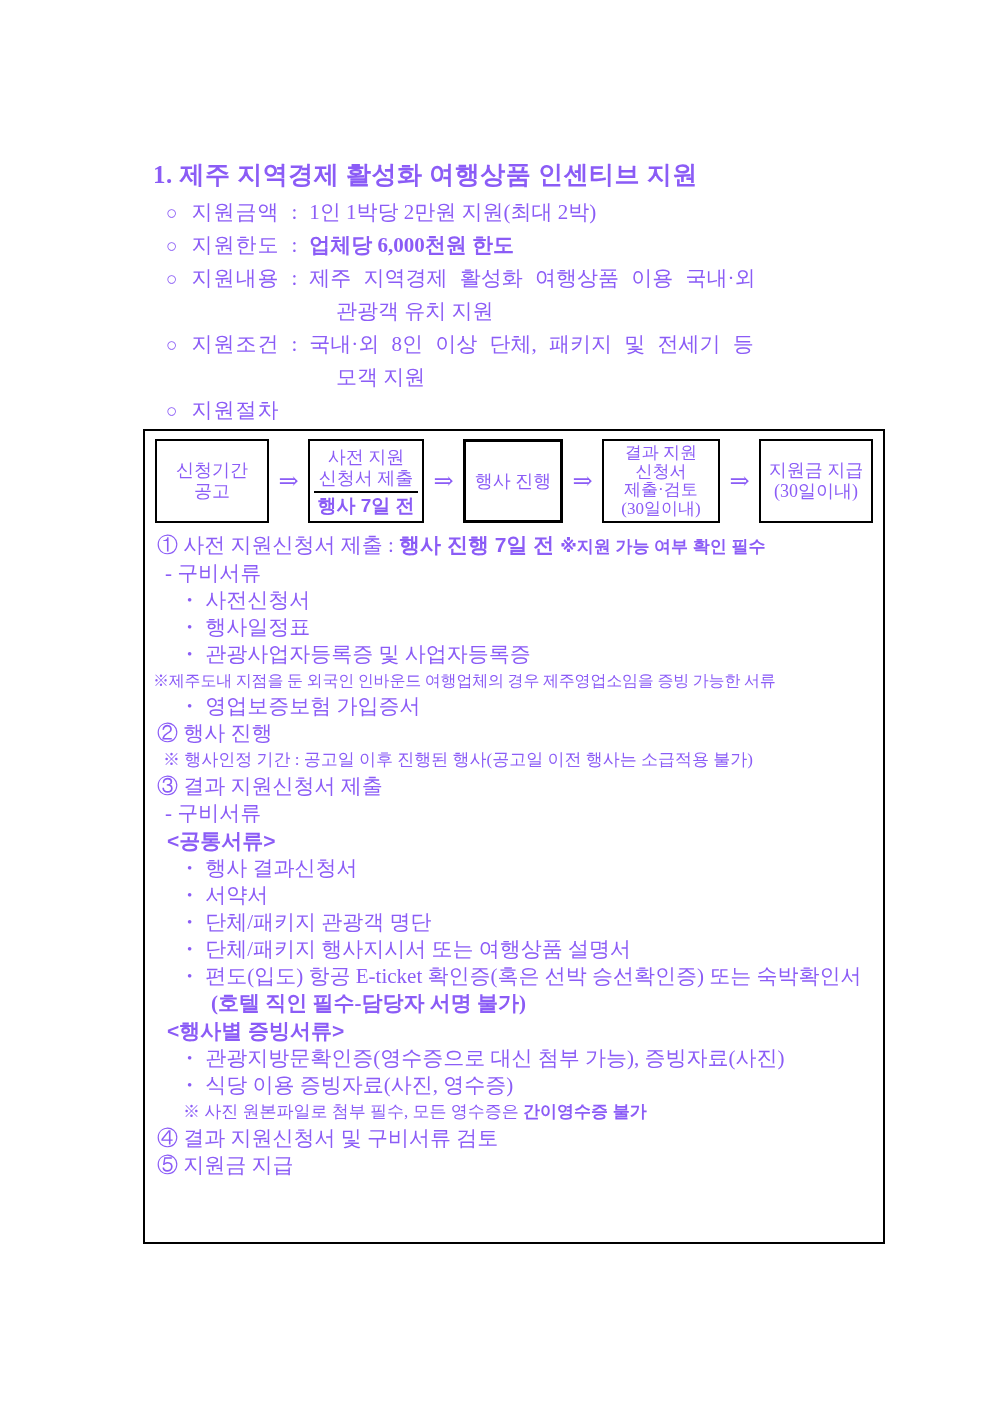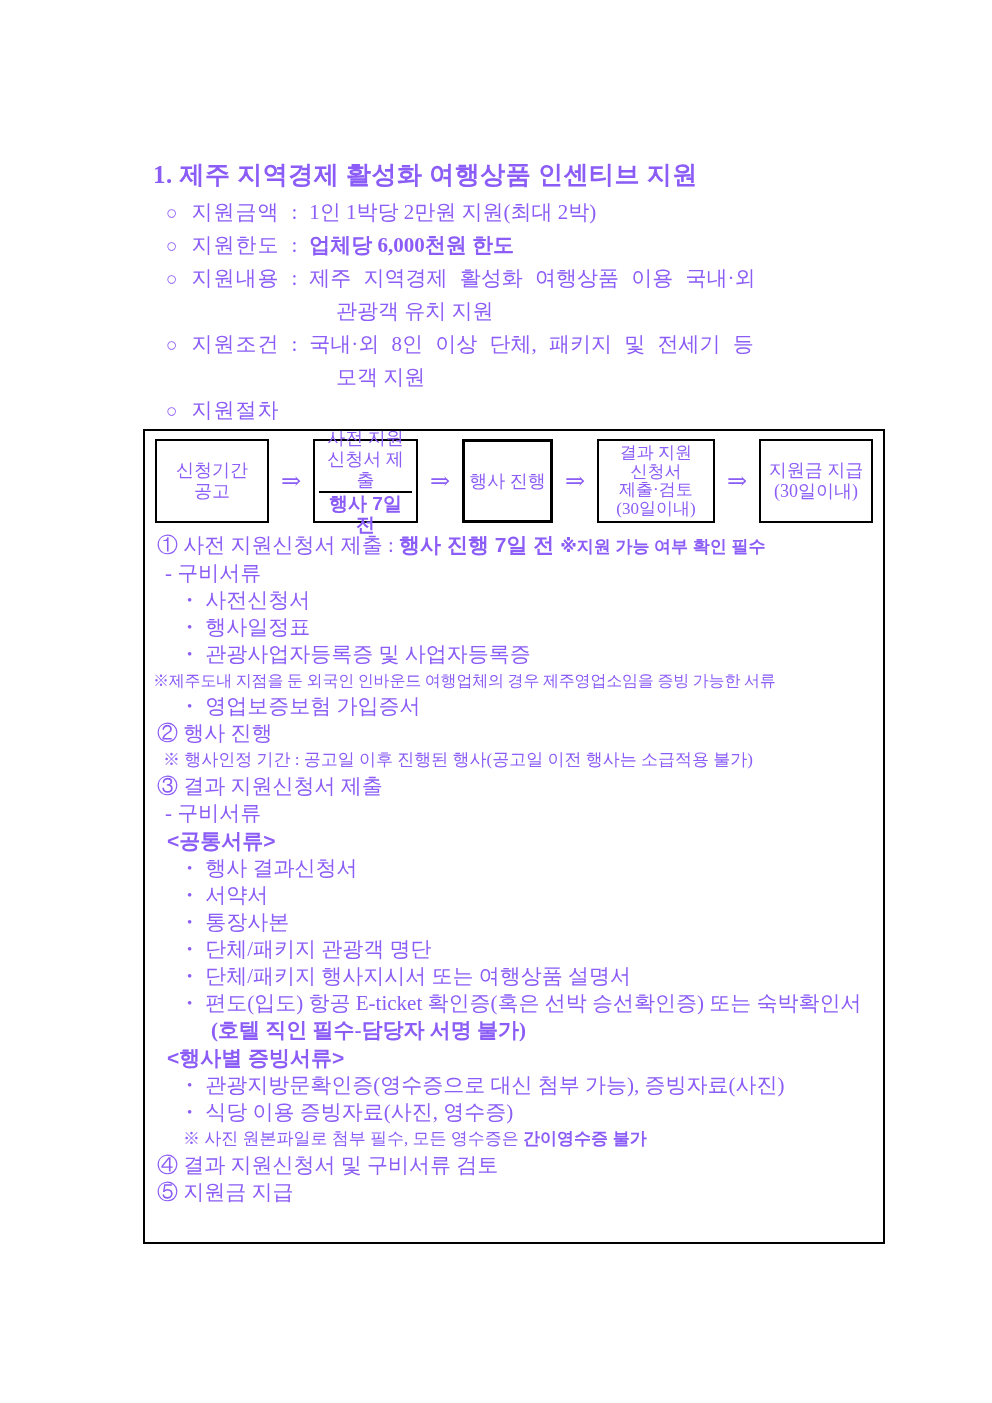"사전 지원" .fc-2 { width: 105px -> 116px }
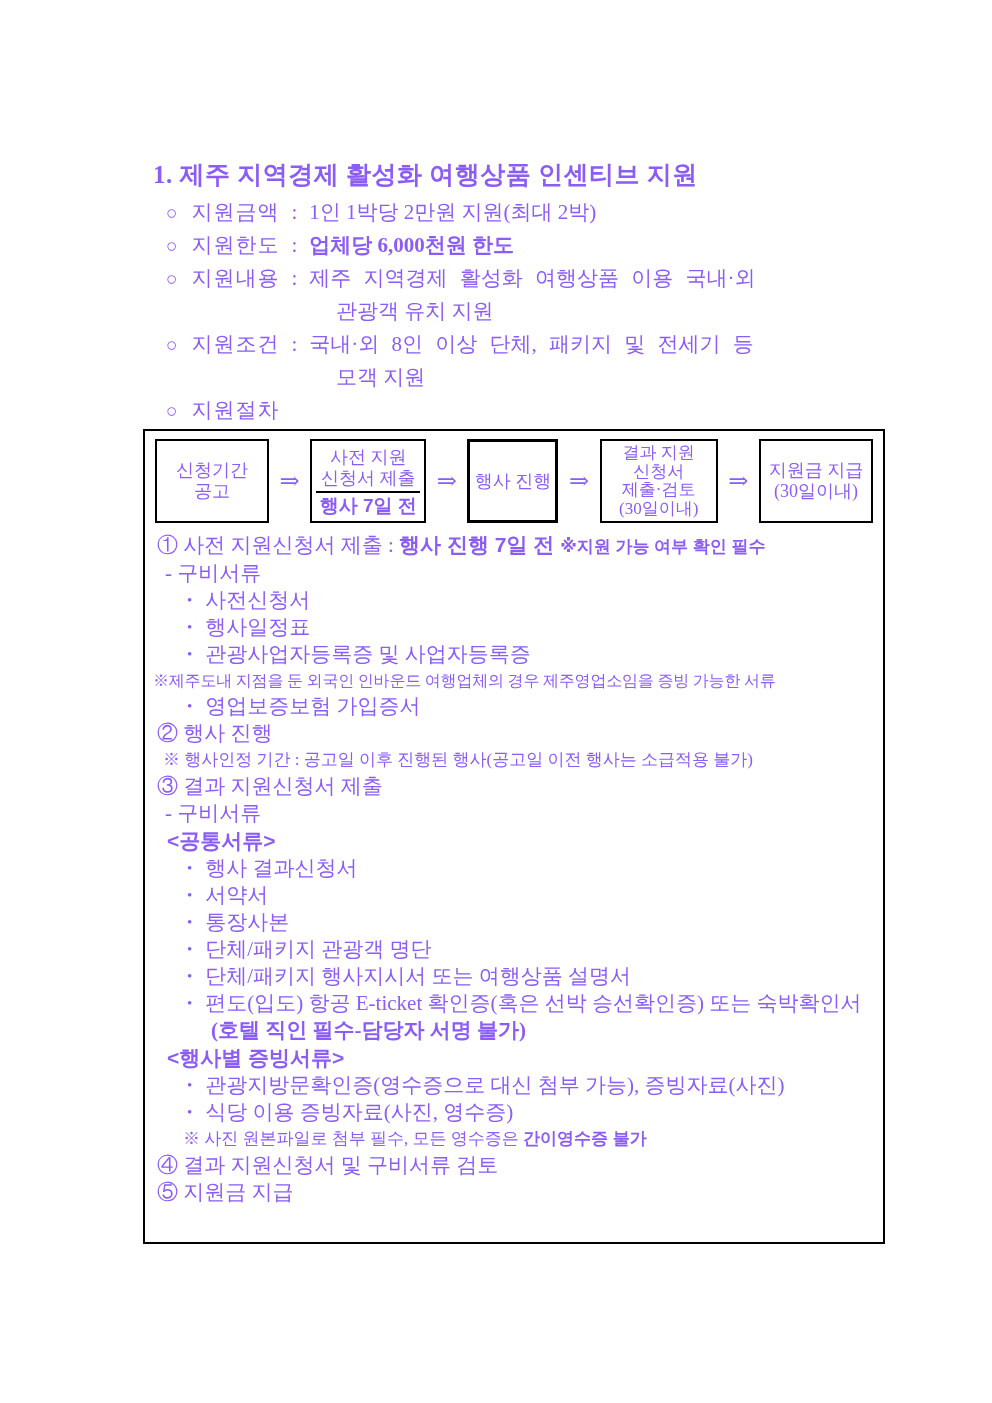"행사 진행" .fc-3 { width: 91px -> 100px }
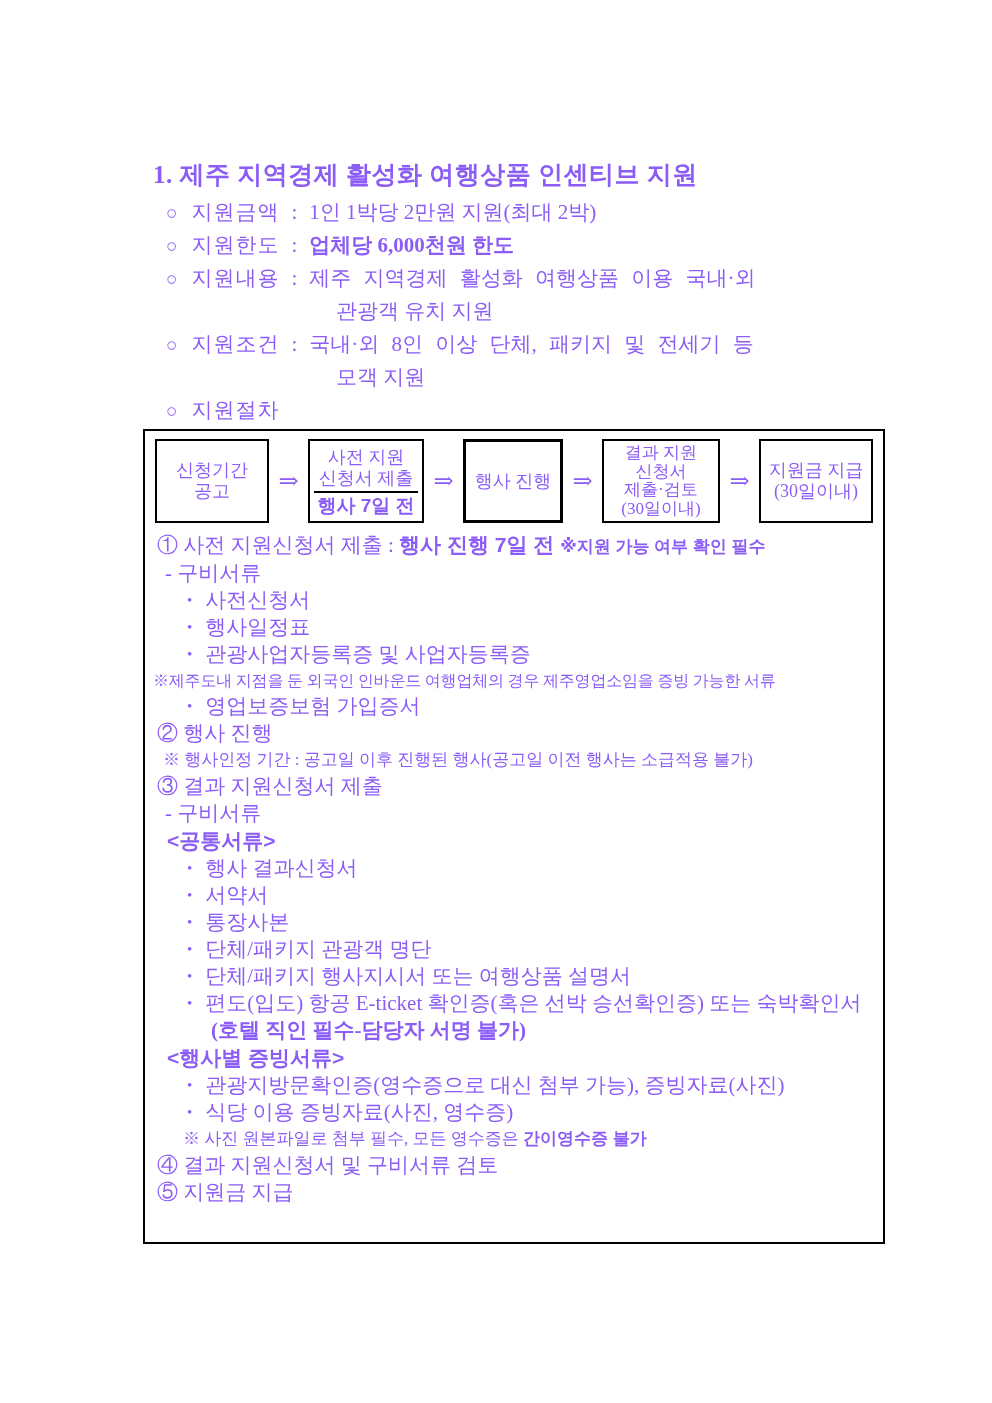"• 통장사본" div.p-bullet { html: <div><span>•</span><span>통장사본</span></div> -> none }
